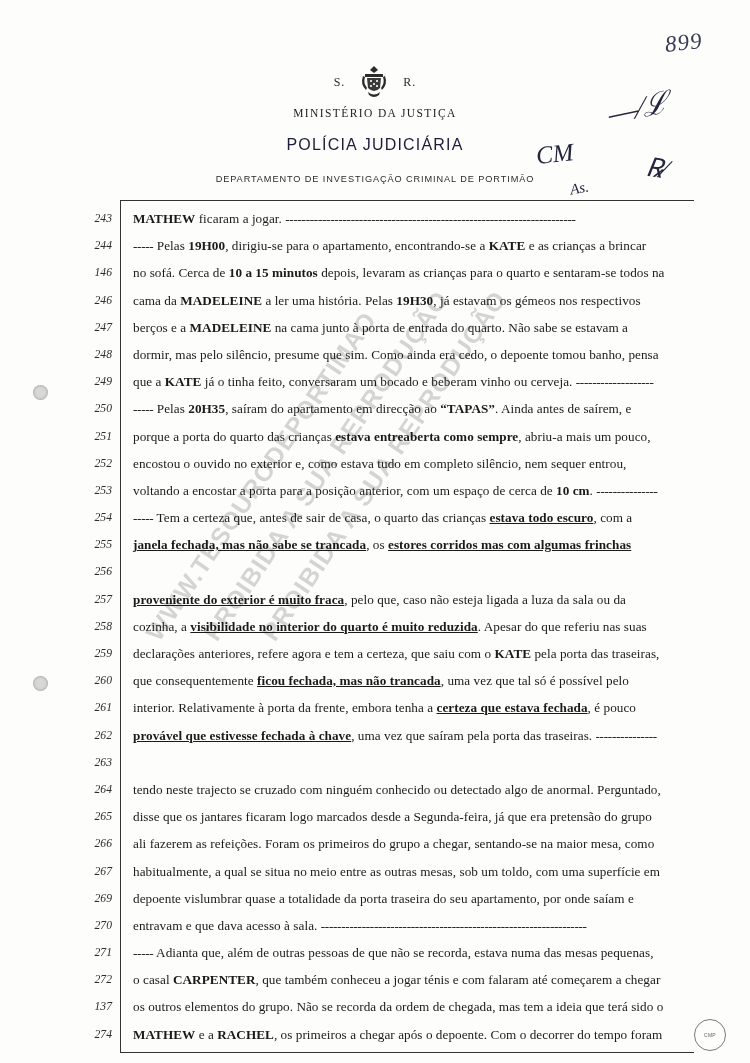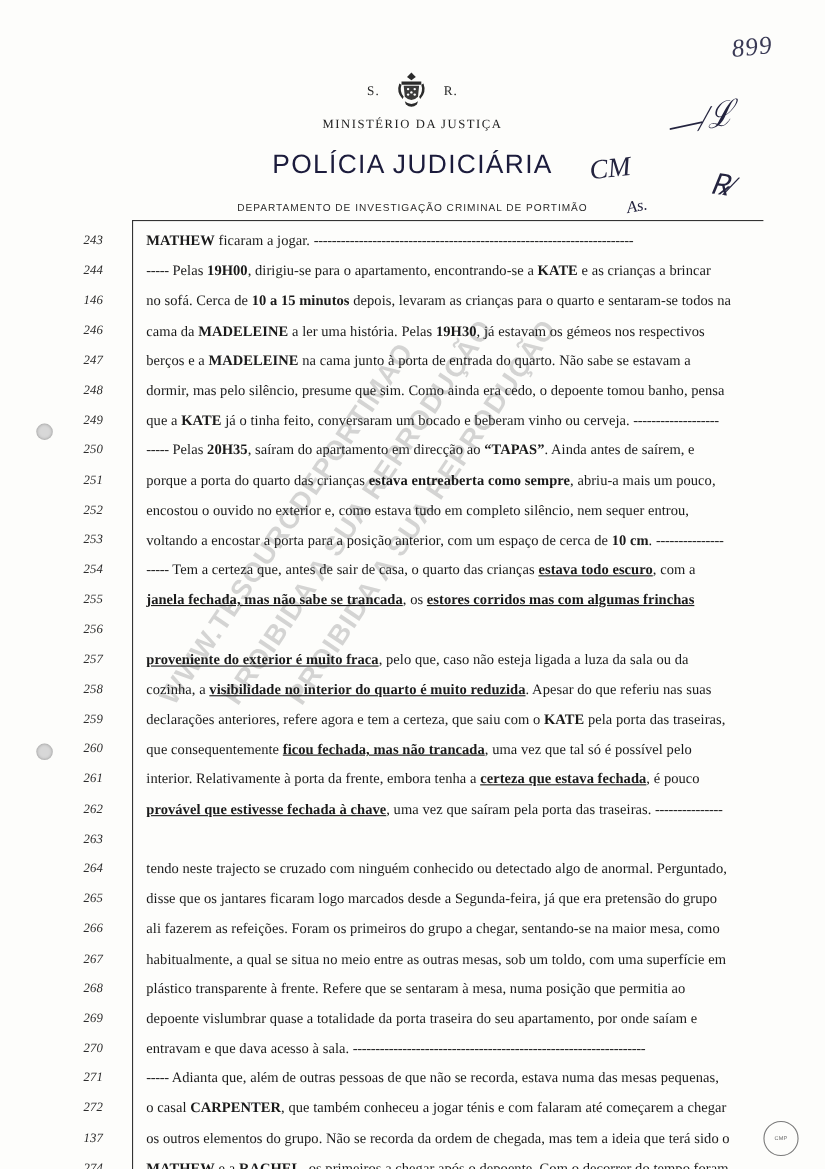"POLÍCIA JUDICIÁRIA" .pj-title { font-size: 24px -> 16px }
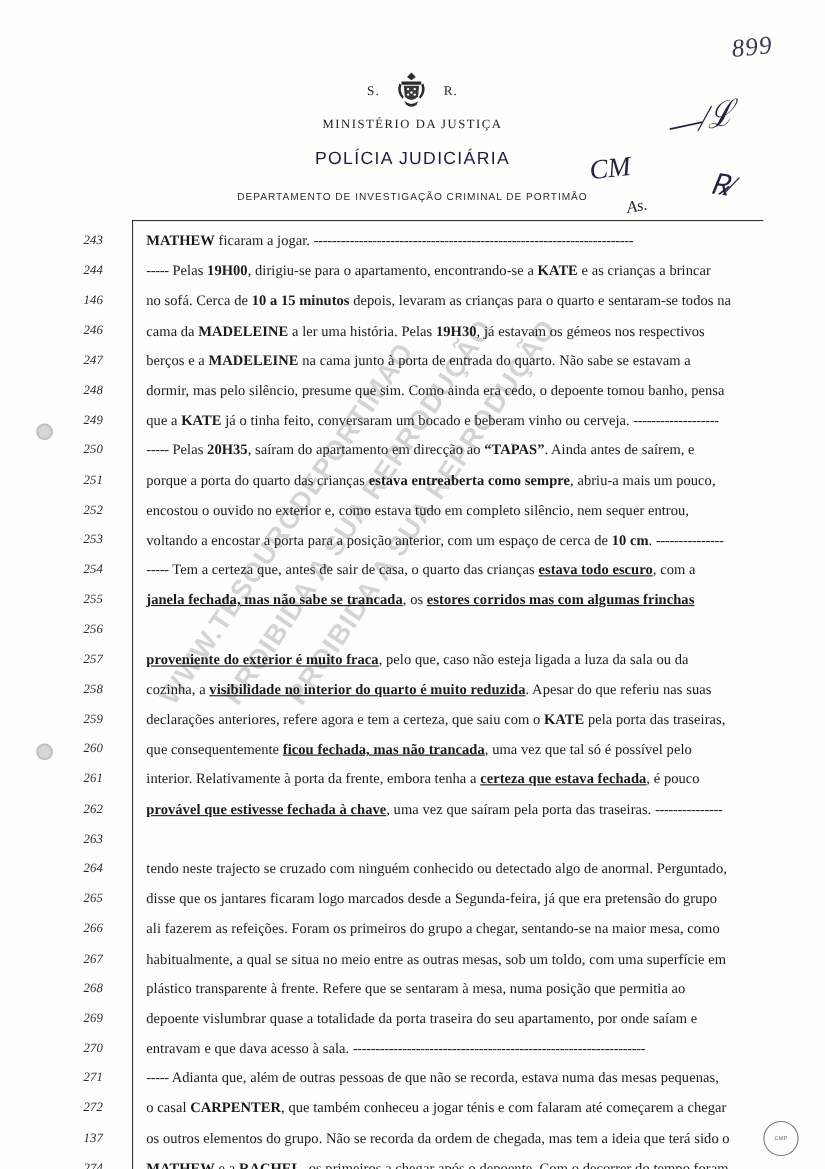"243" .lineno { text-align: none -> right }
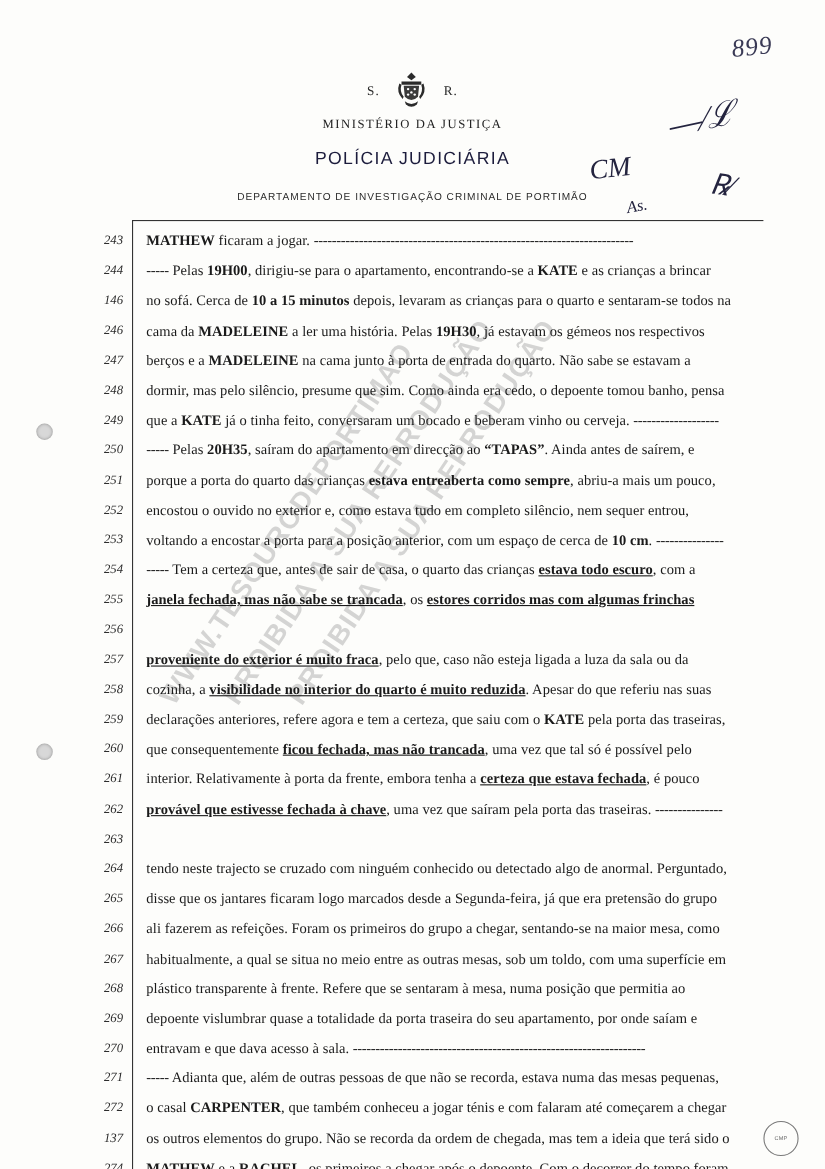"268" div.line { html: <div><span>268</span><span>plástico transparente à frente. Refere que se sentaram à mesa, numa posição que permitia ao</span></div> -> none }
